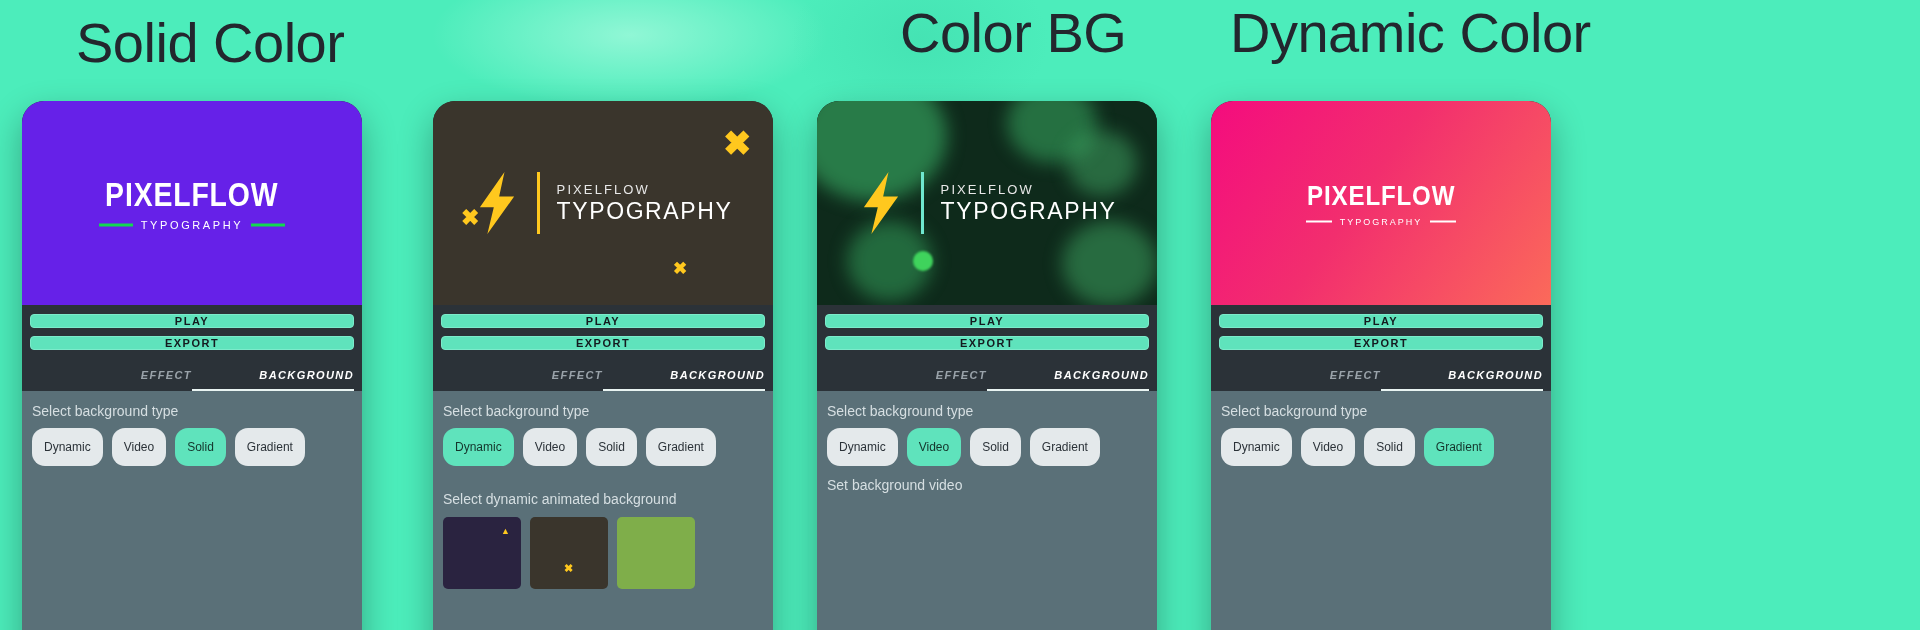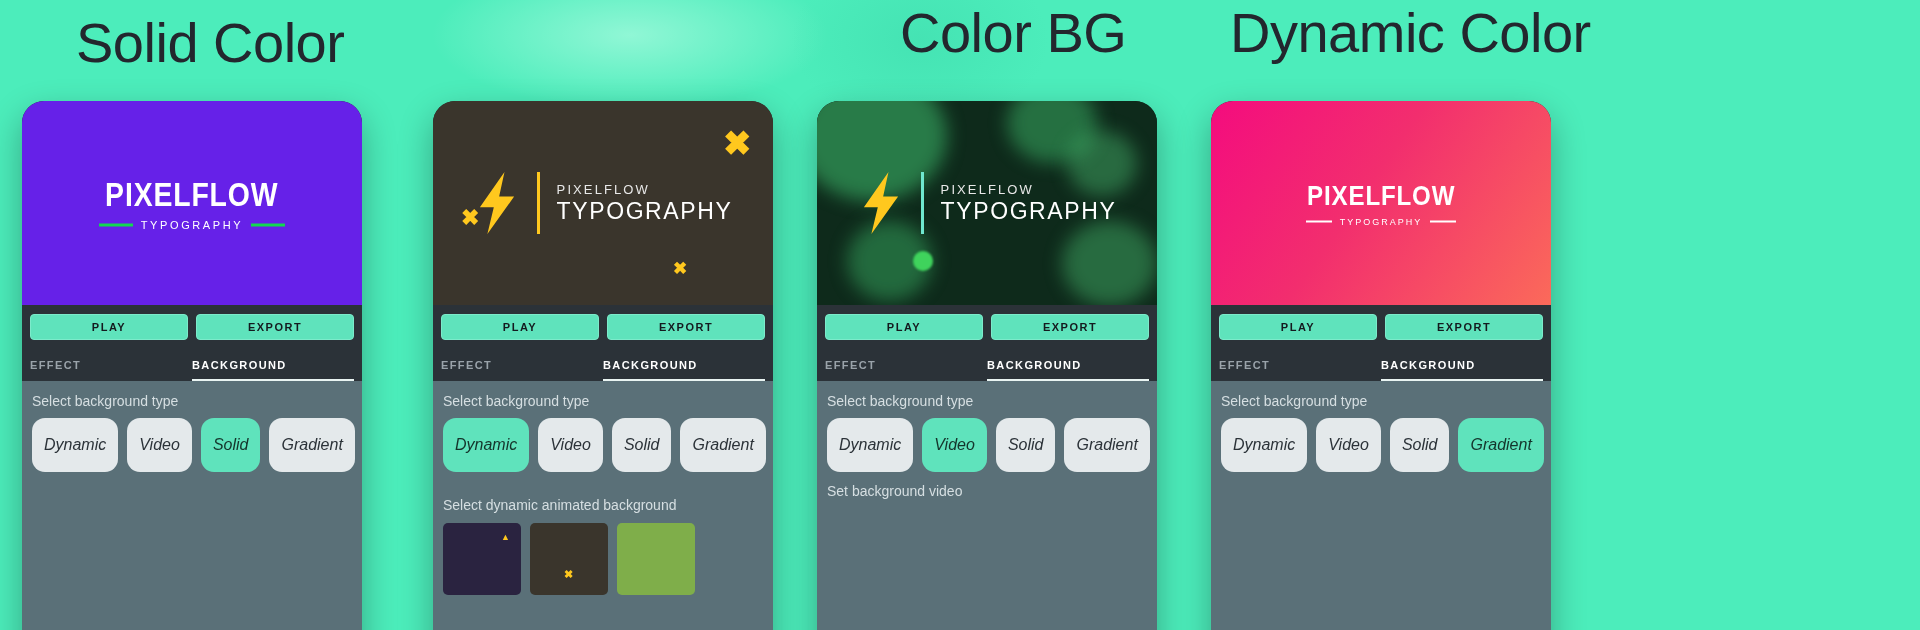"PLAY" .btnrow { flex-direction: none -> column }
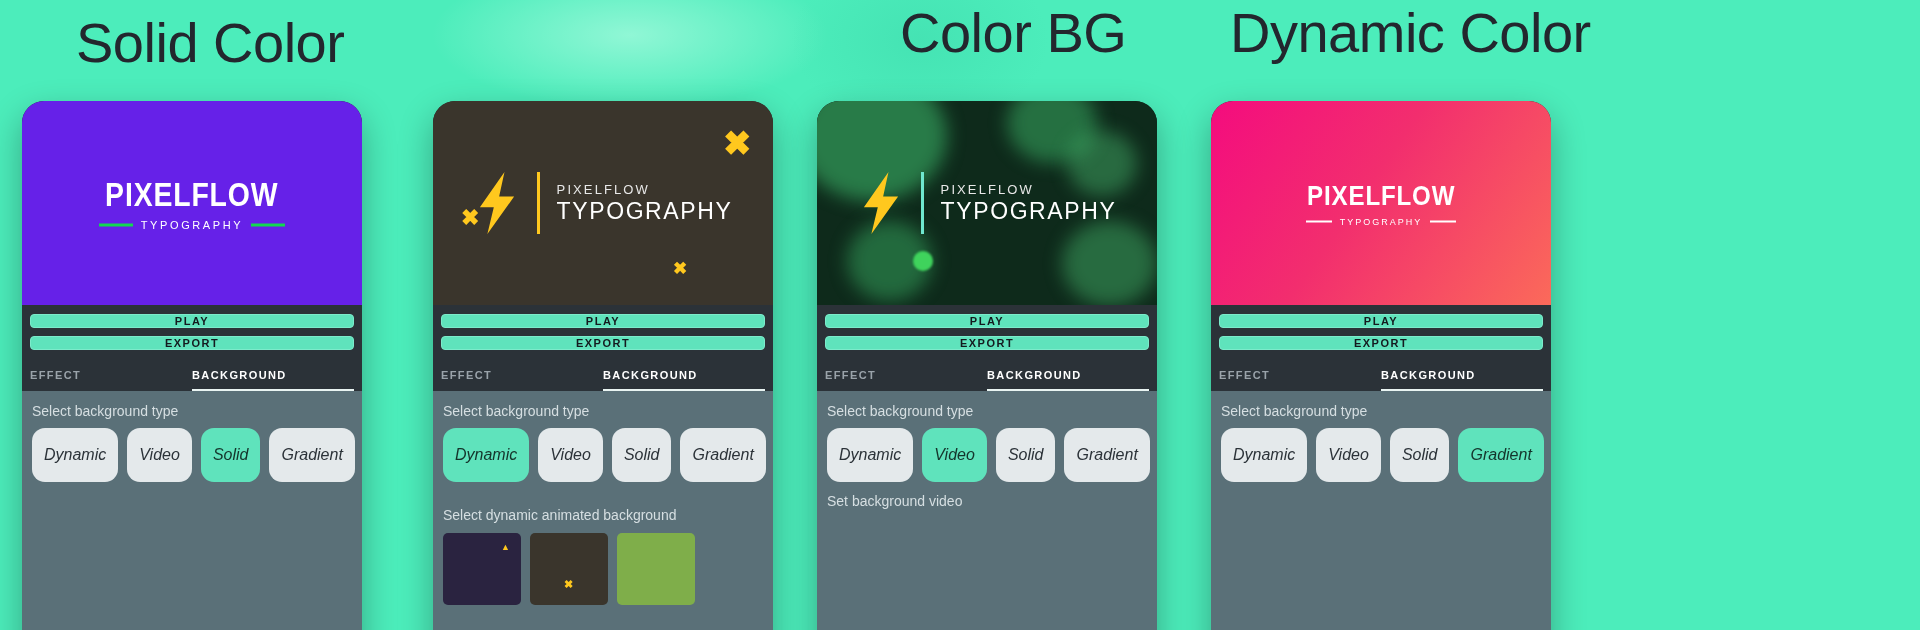"EFFECT" .tab { font-style: none -> italic; text-align: left -> right }
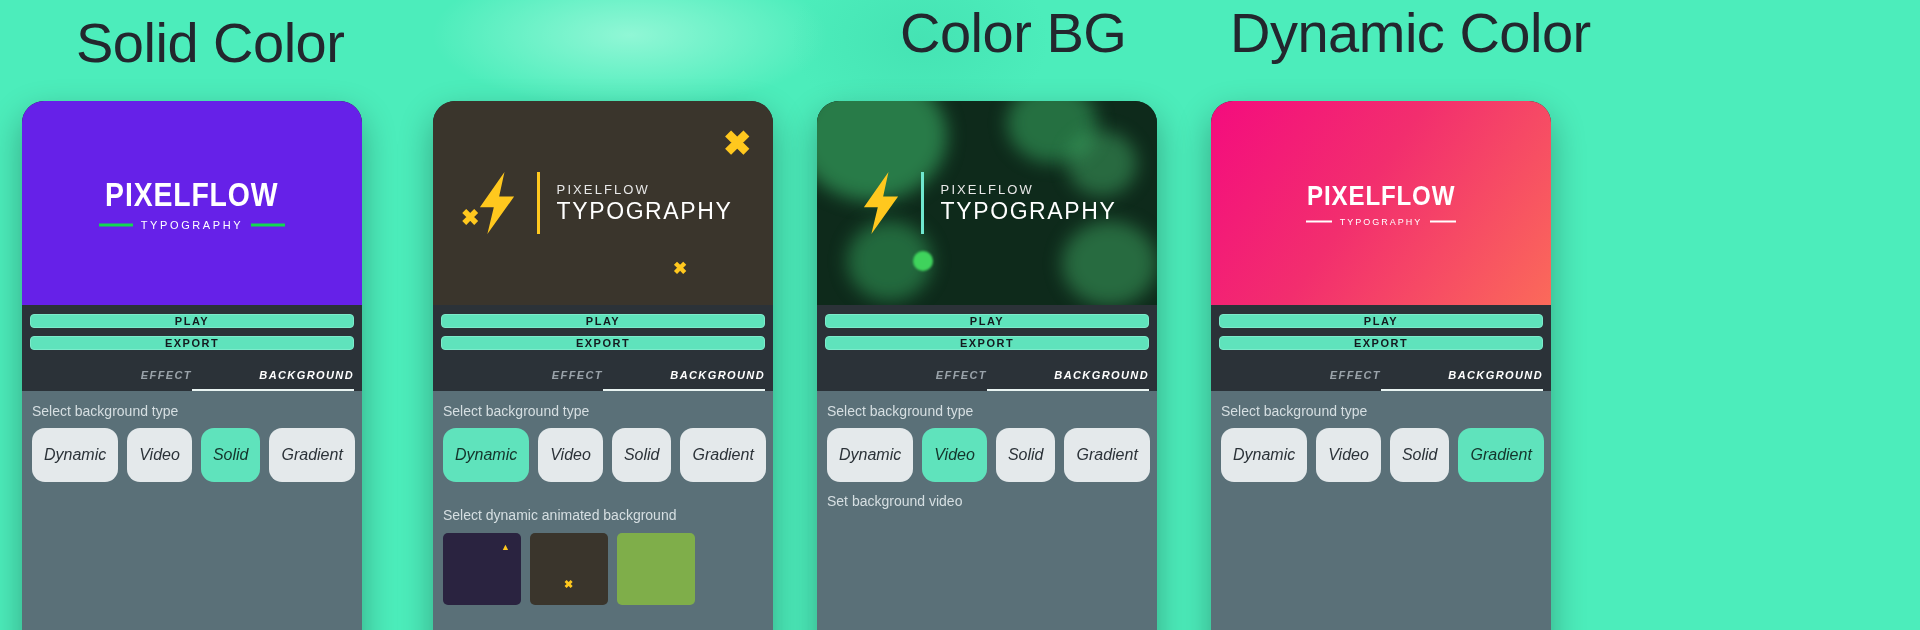"Dynamic" .chip { font-size: 16px -> 12px; font-style: italic -> none; padding: 18px 12px -> 12px 12px }
